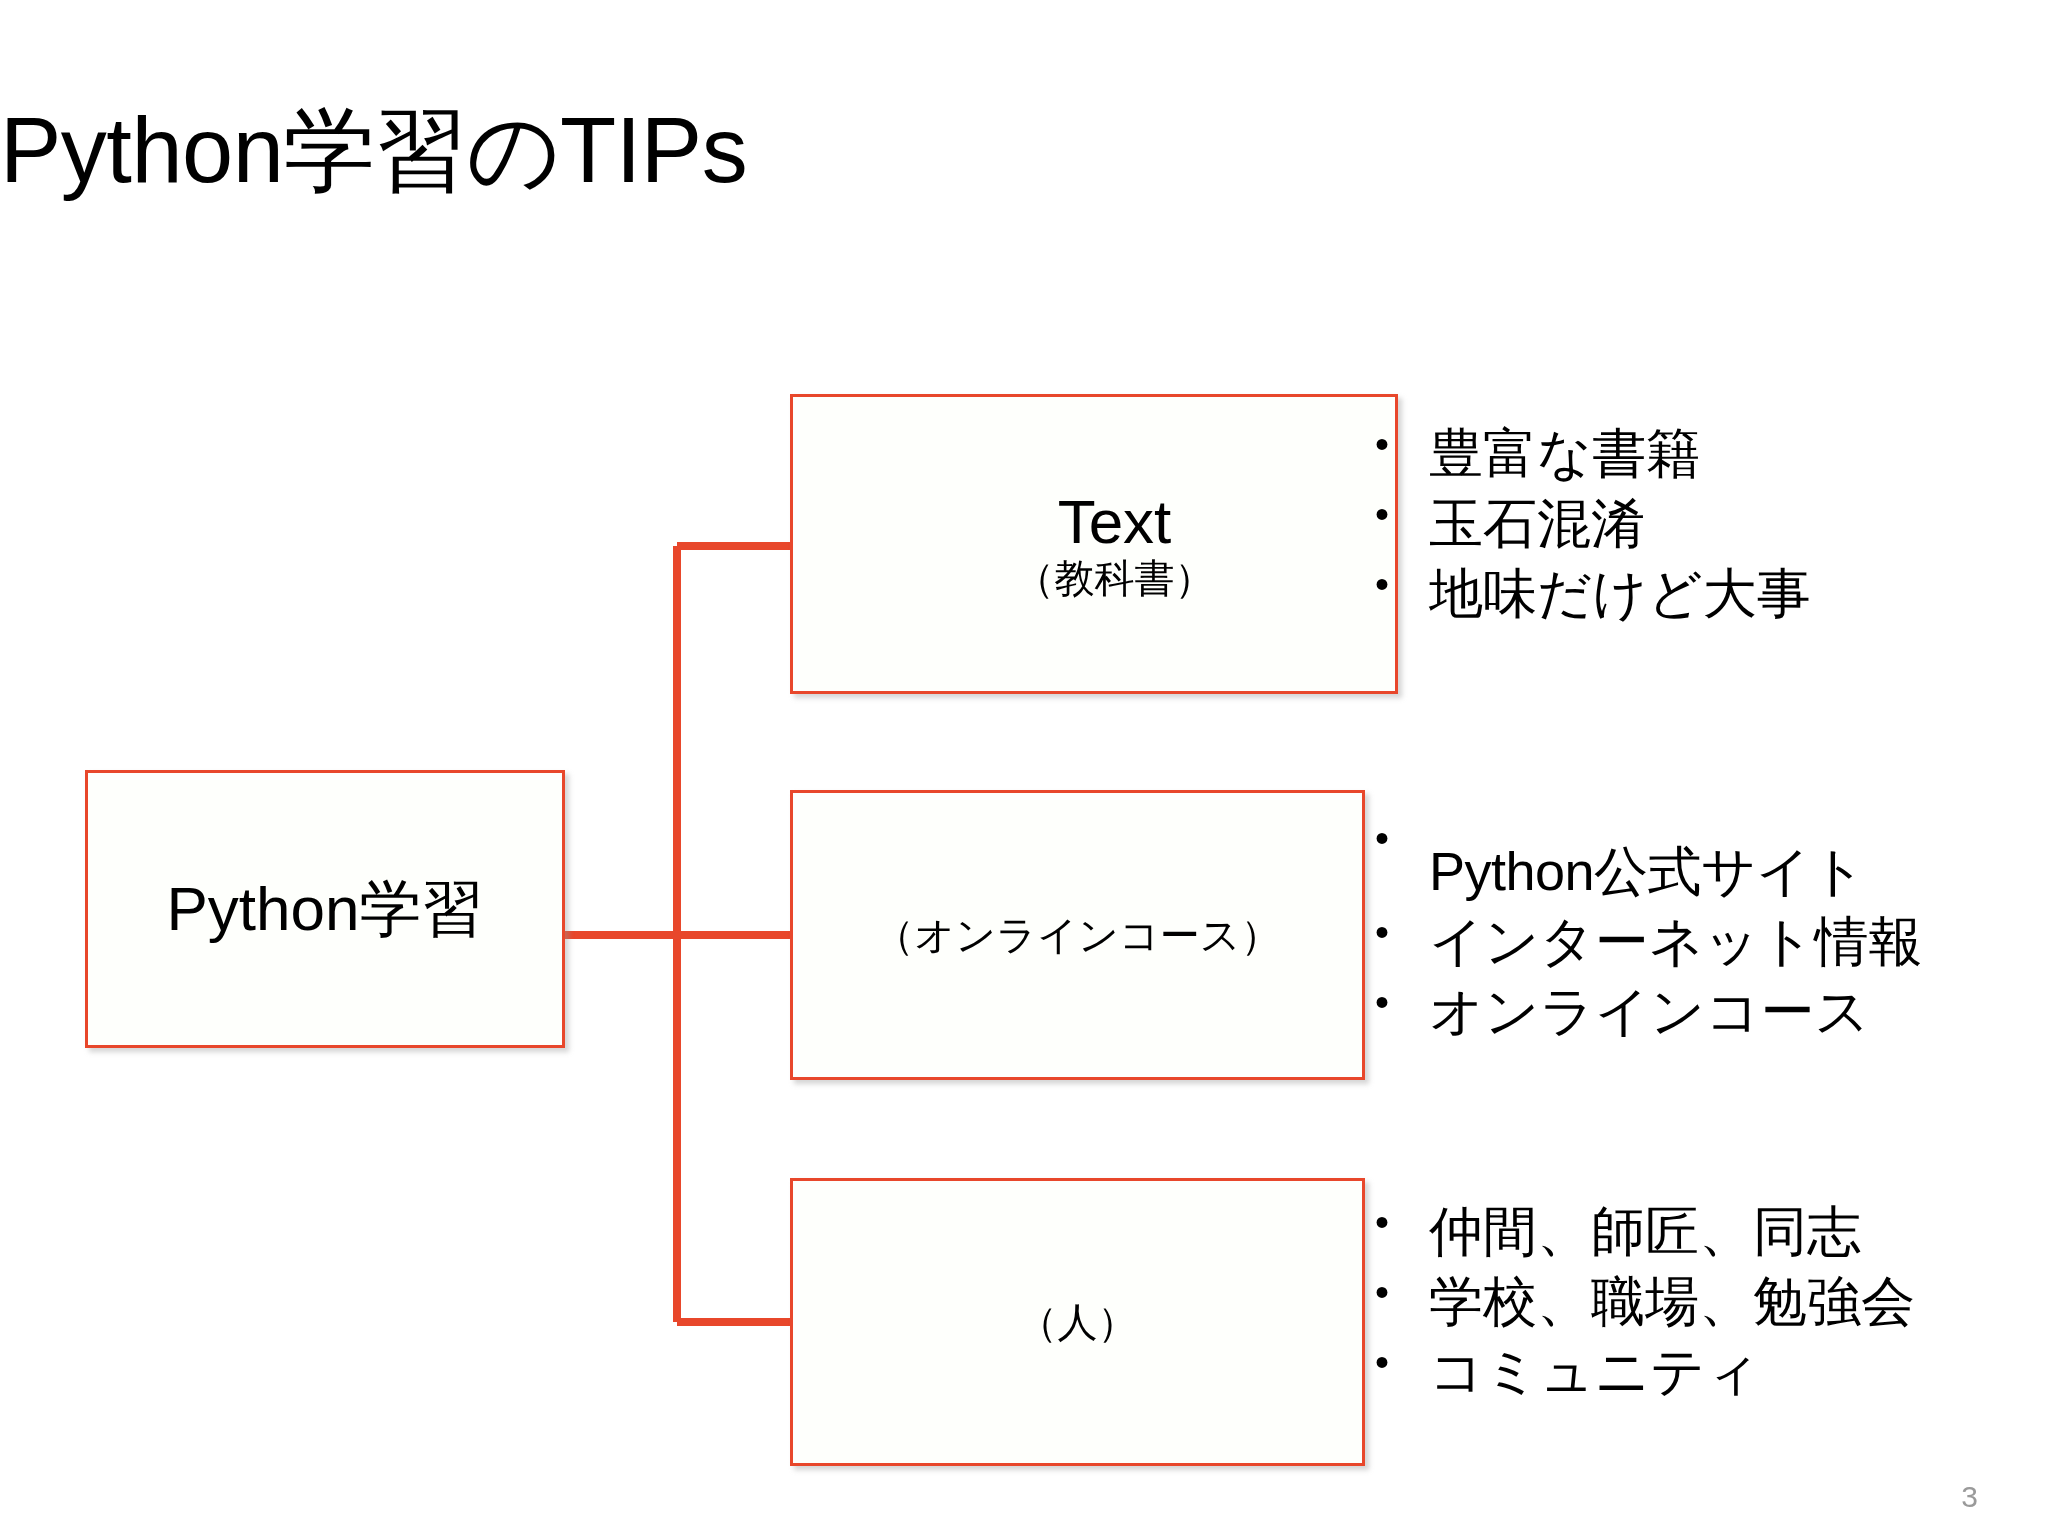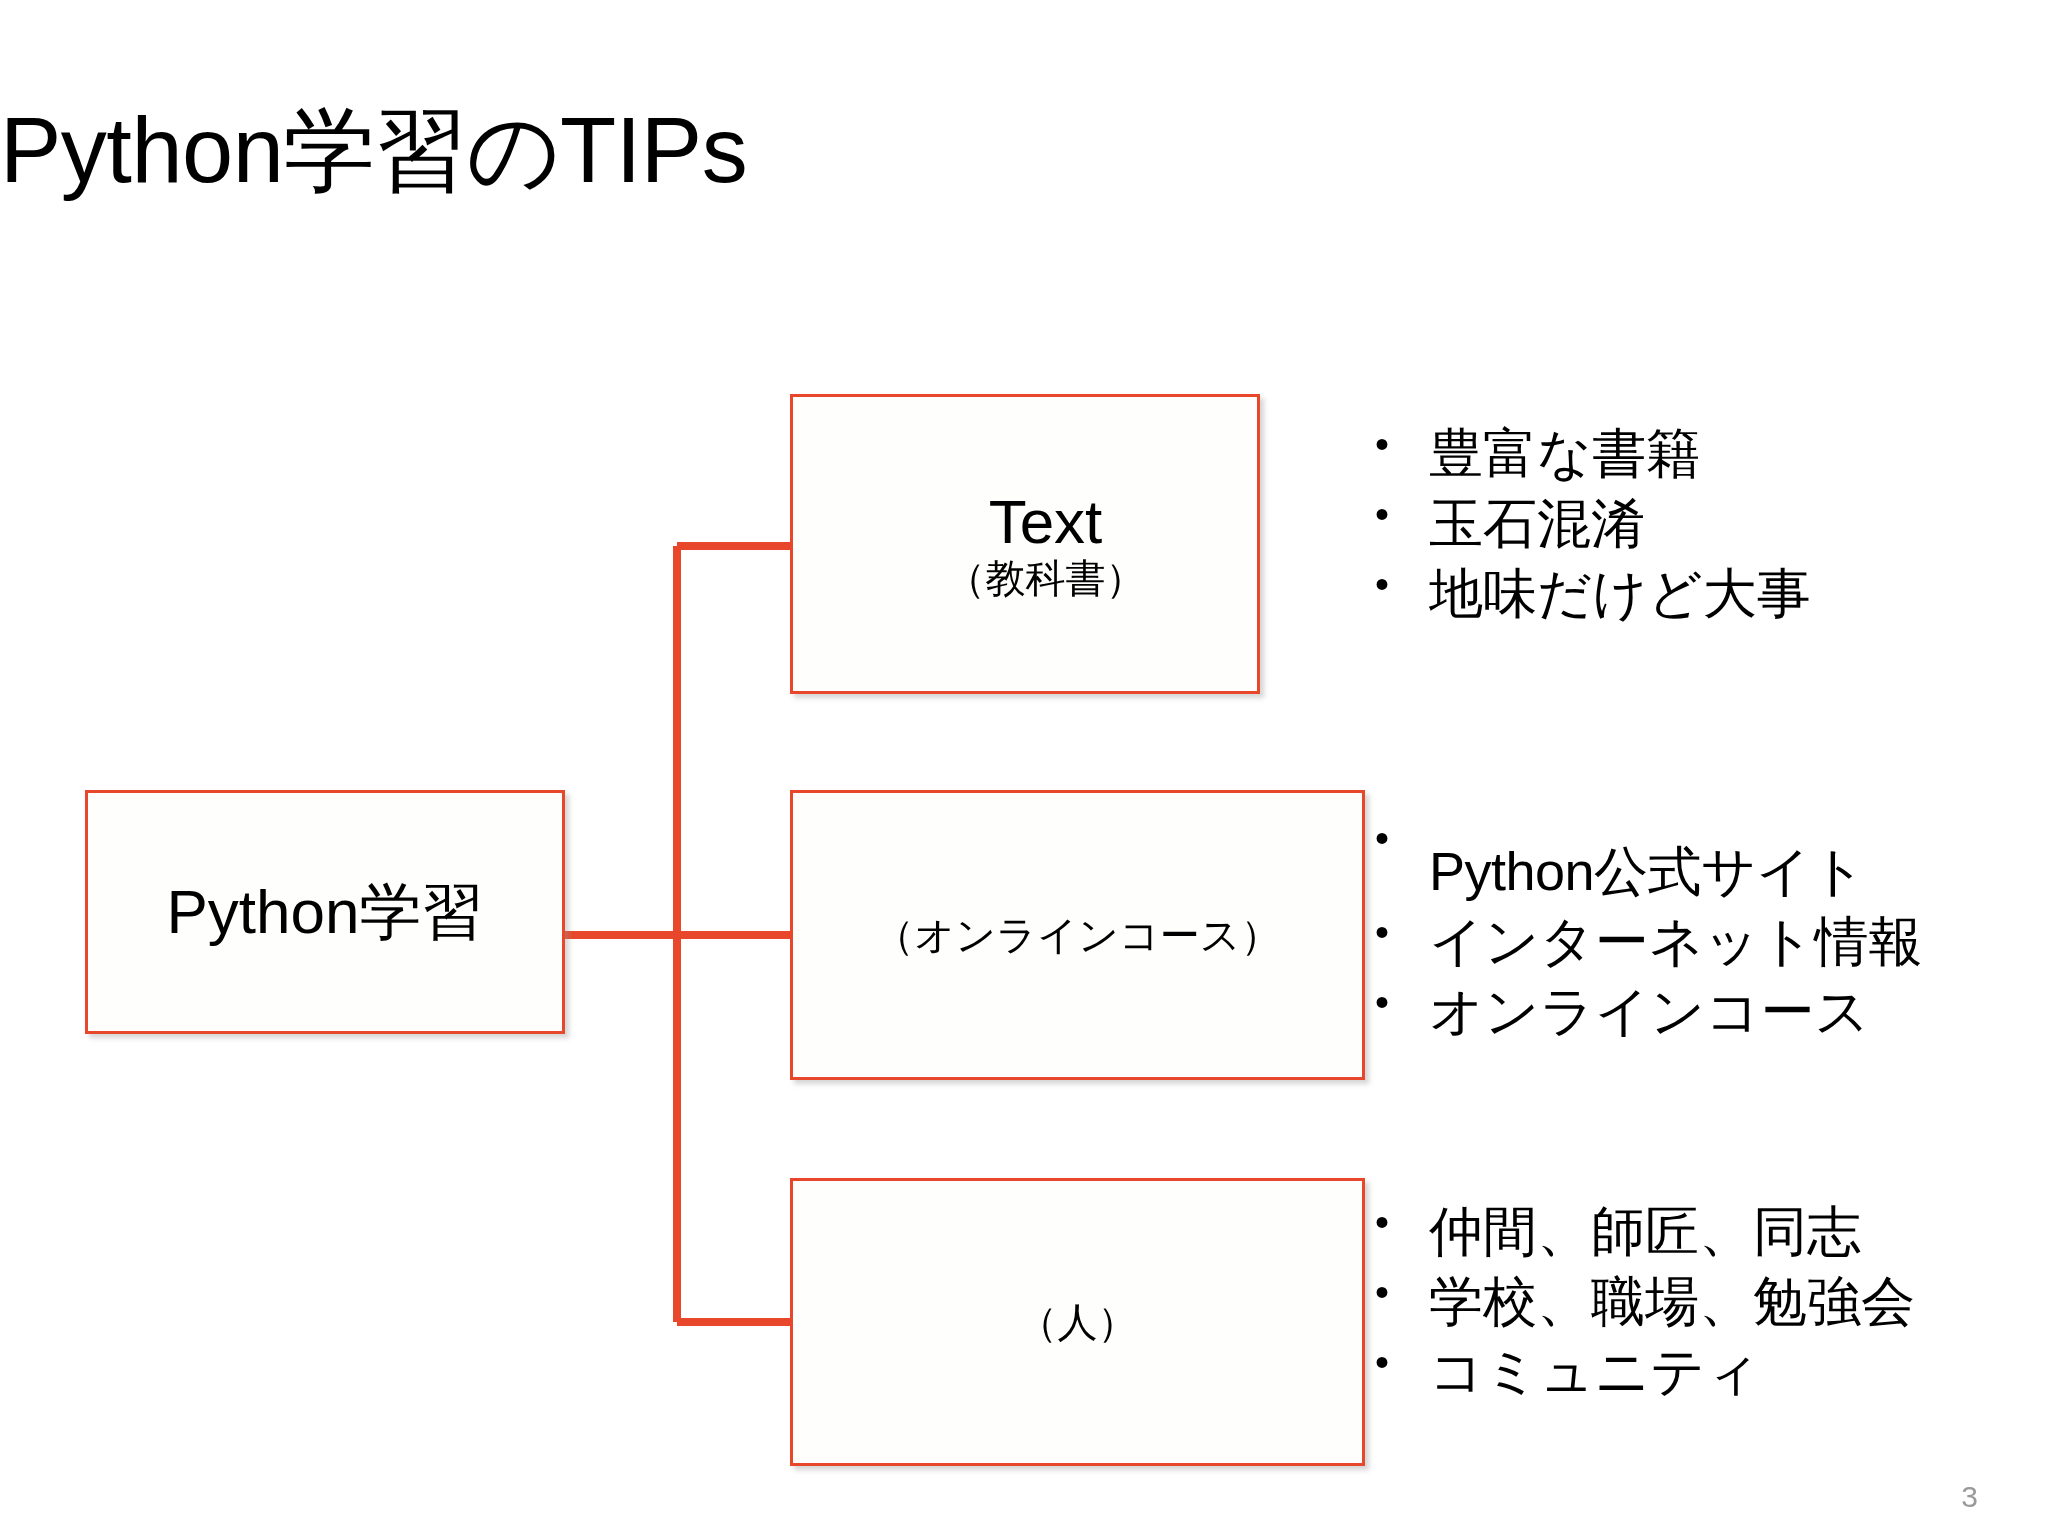"Text" #box-text { width: 470px -> 608px }
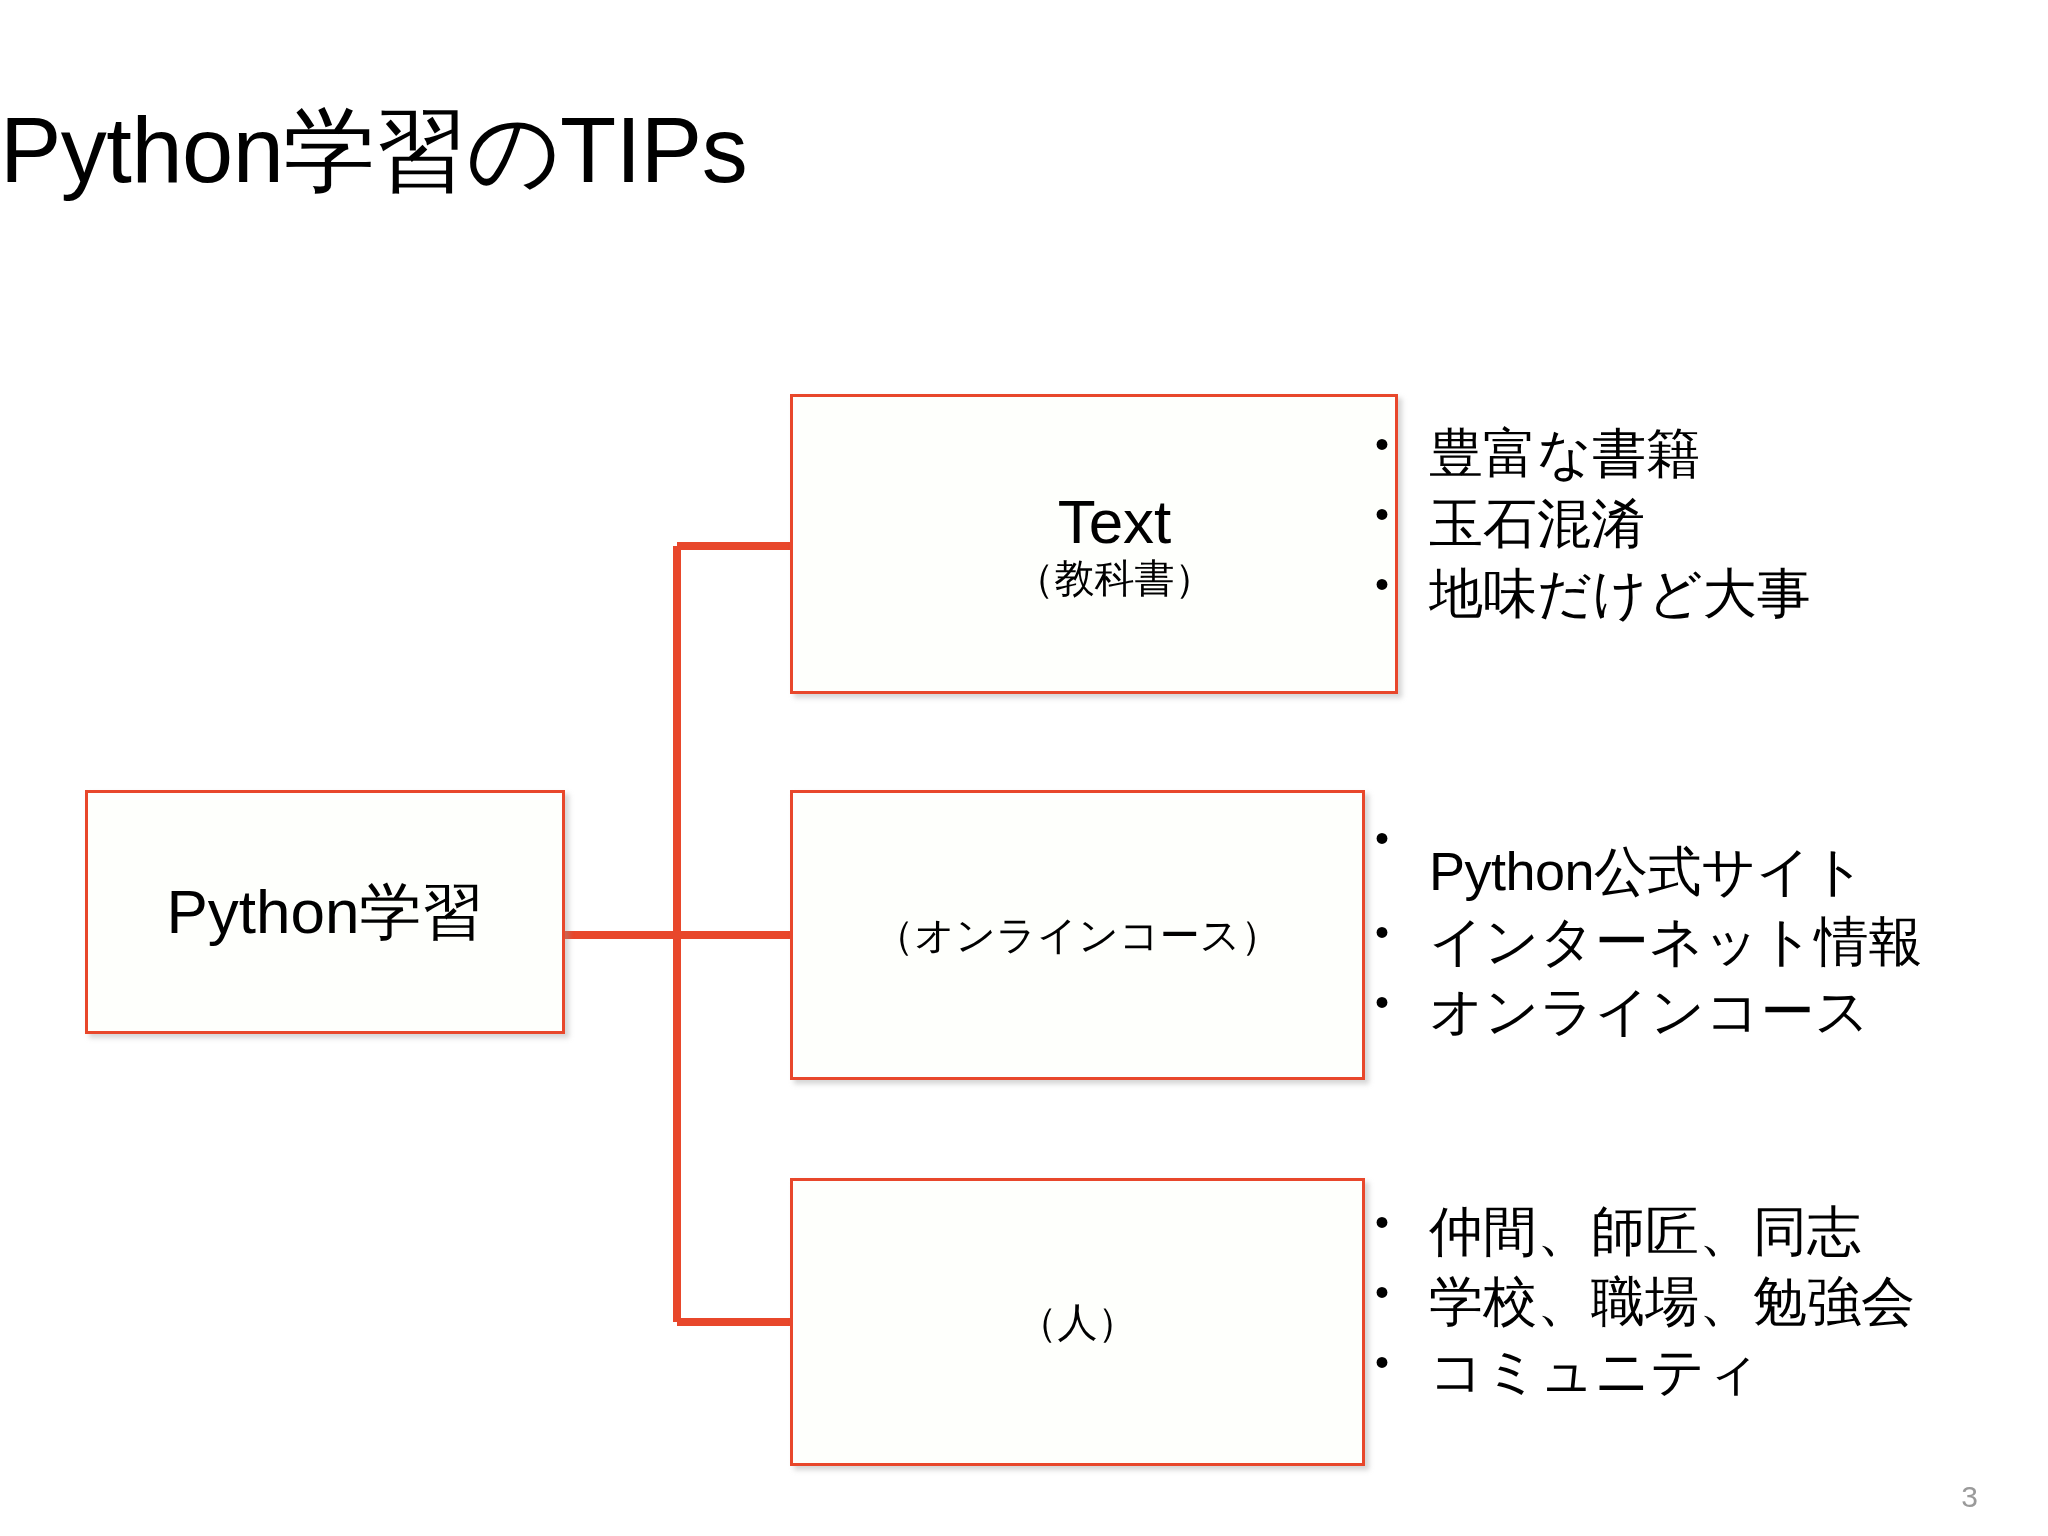"Python学習" #box-root { height: 244px -> 278px; top: 790px -> 770px }
